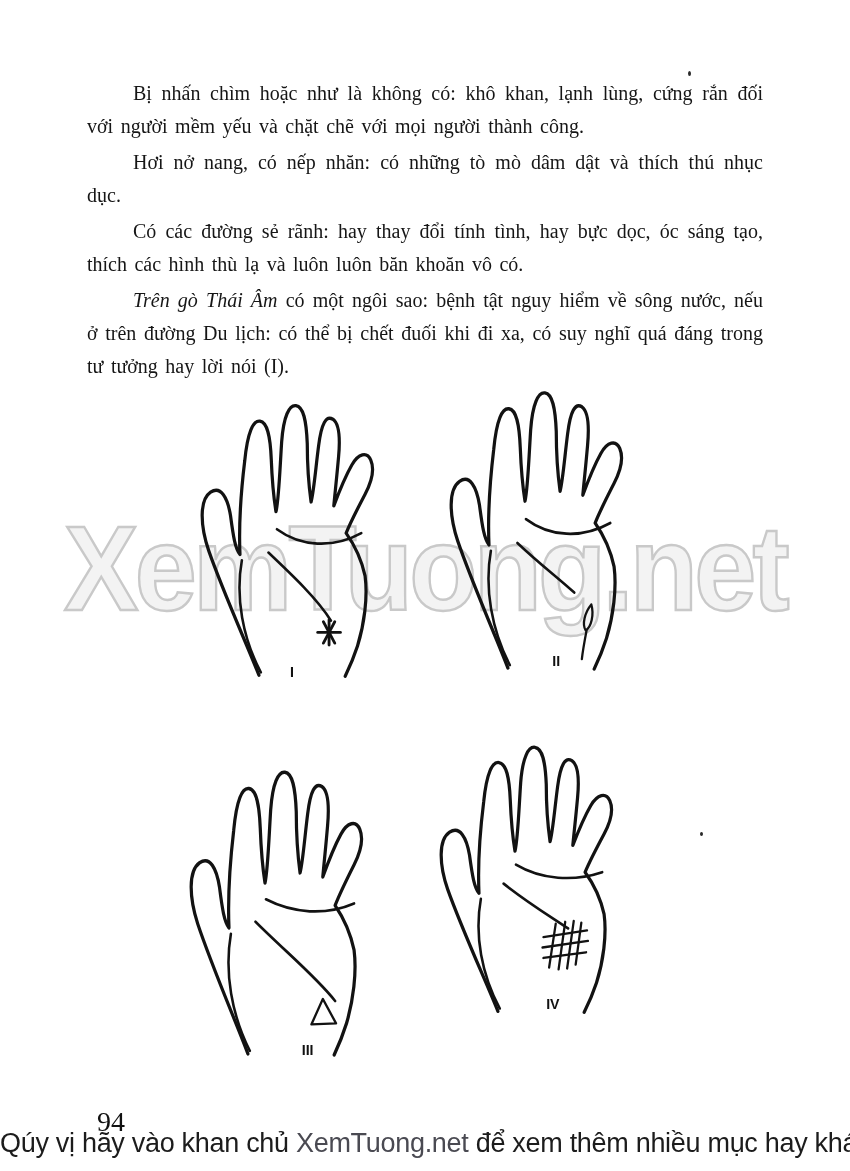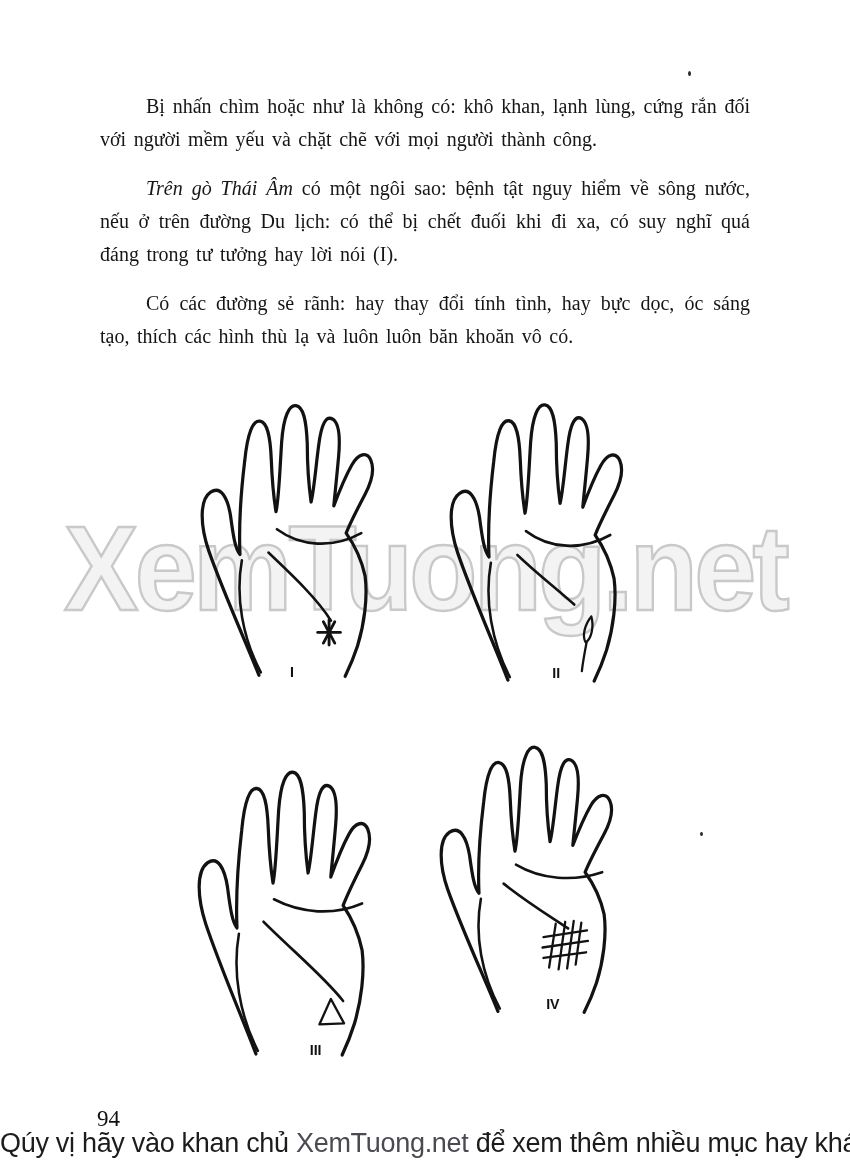"Bị nhấn chìm hoặc như" .body-text p { margin: 16px -> 3px }
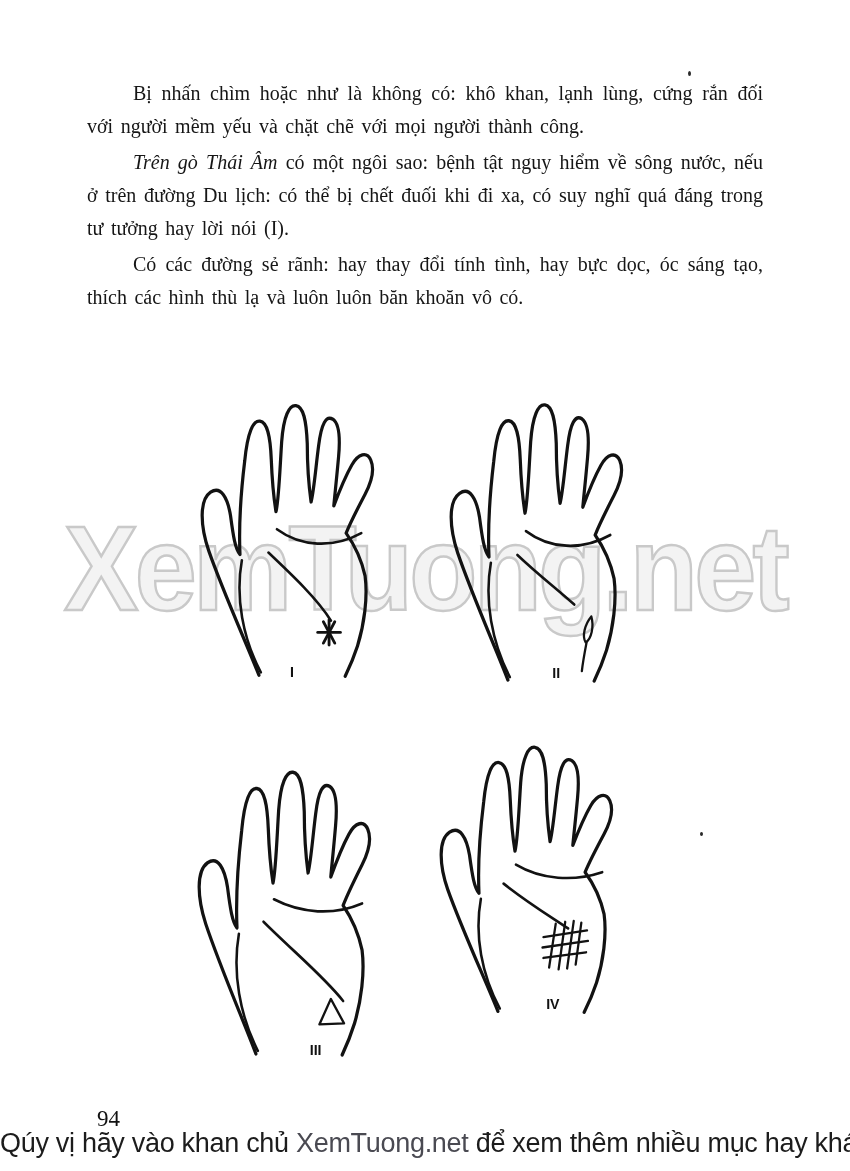"Hơi nở nang, có nếp" p { html: none -> <p><span></span><span>Hơi nở nang, có nếp nhăn: có những tò mò dâm dật và thích thú nhục dục.</span></p> }
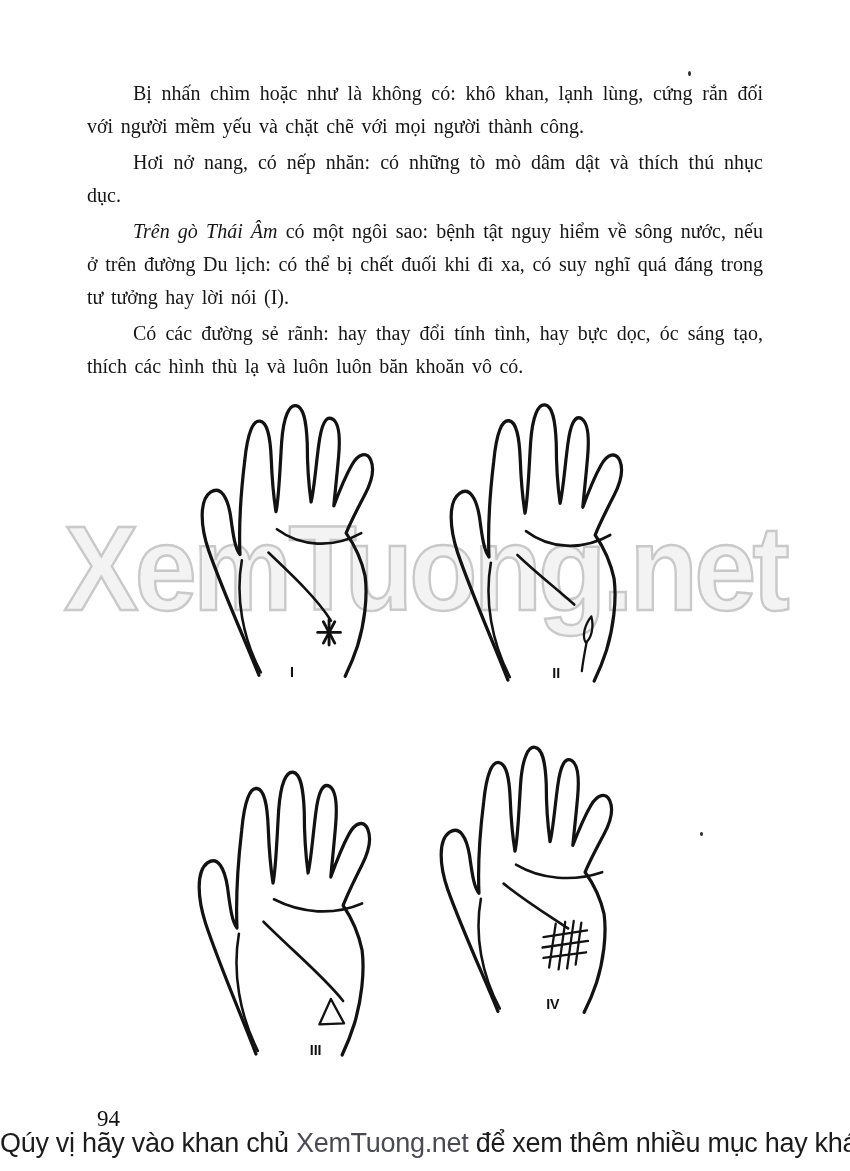"Trên gò Thái Âm có" p { order: before "Có các đường sẻ rãnh:" -> after "Có các đường sẻ rãnh:" }
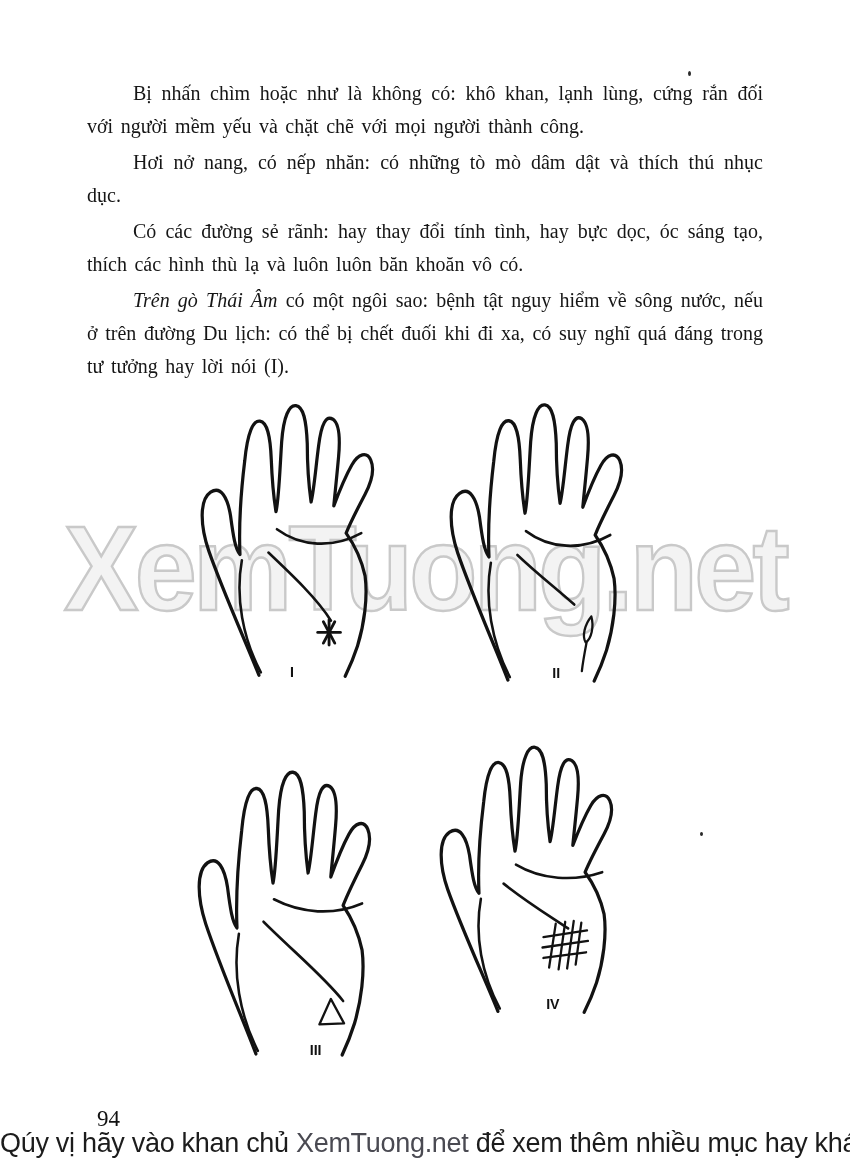"II" .hand2 { top: 390px -> 378px }
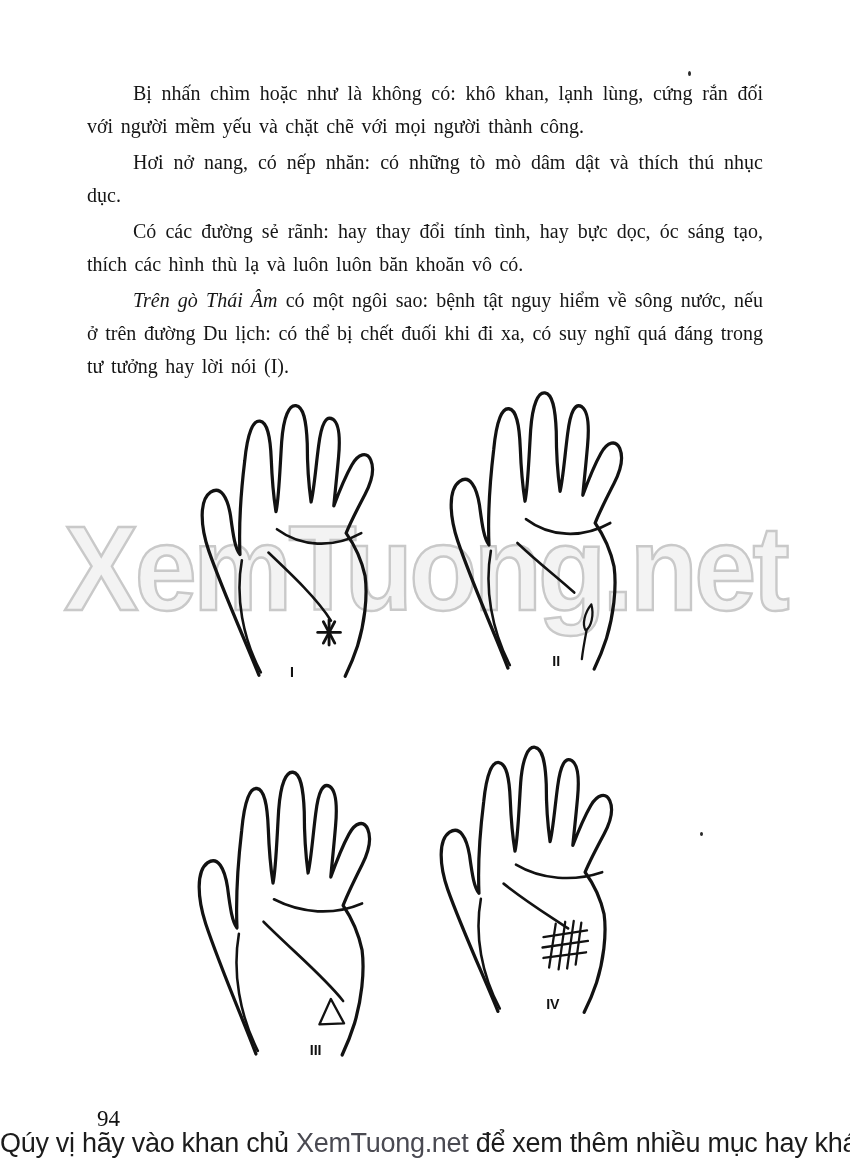"III" .hand3 { left: 182px -> 174px }
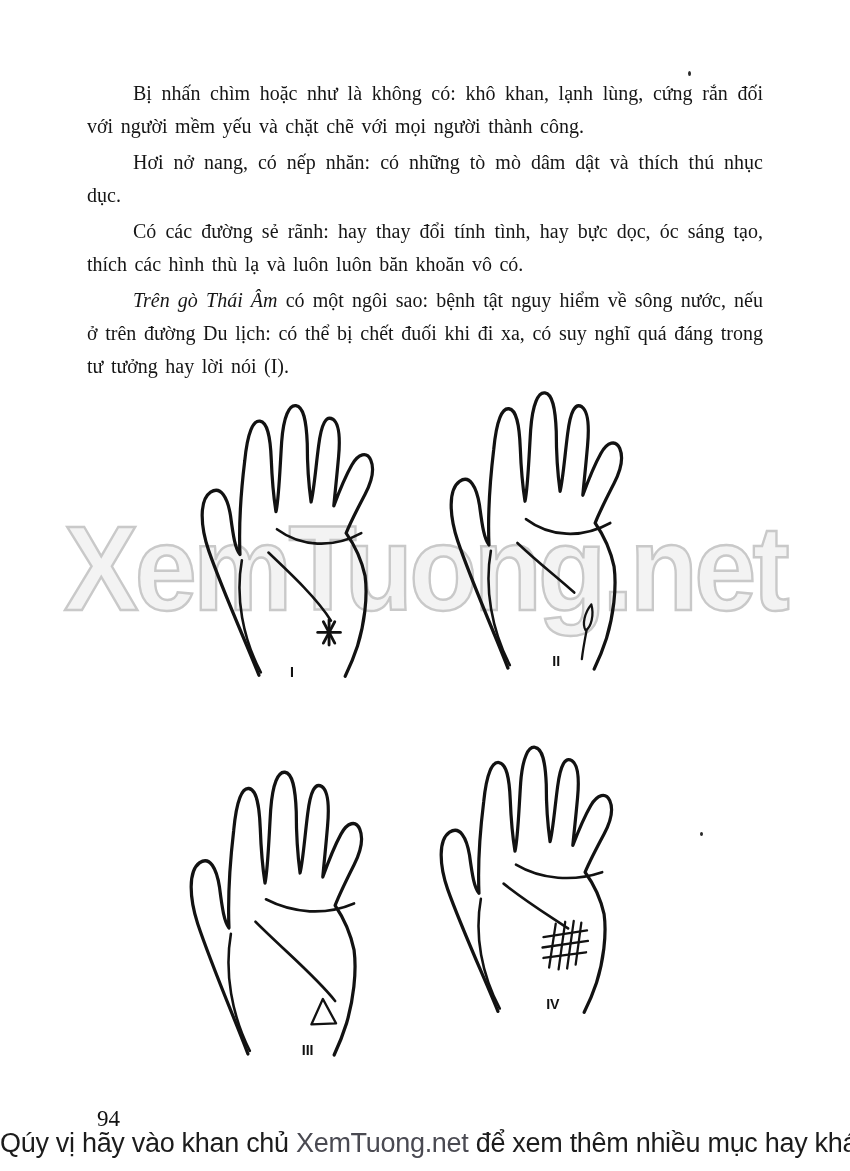"94" .page-number { font-size: 23px -> 28px }
